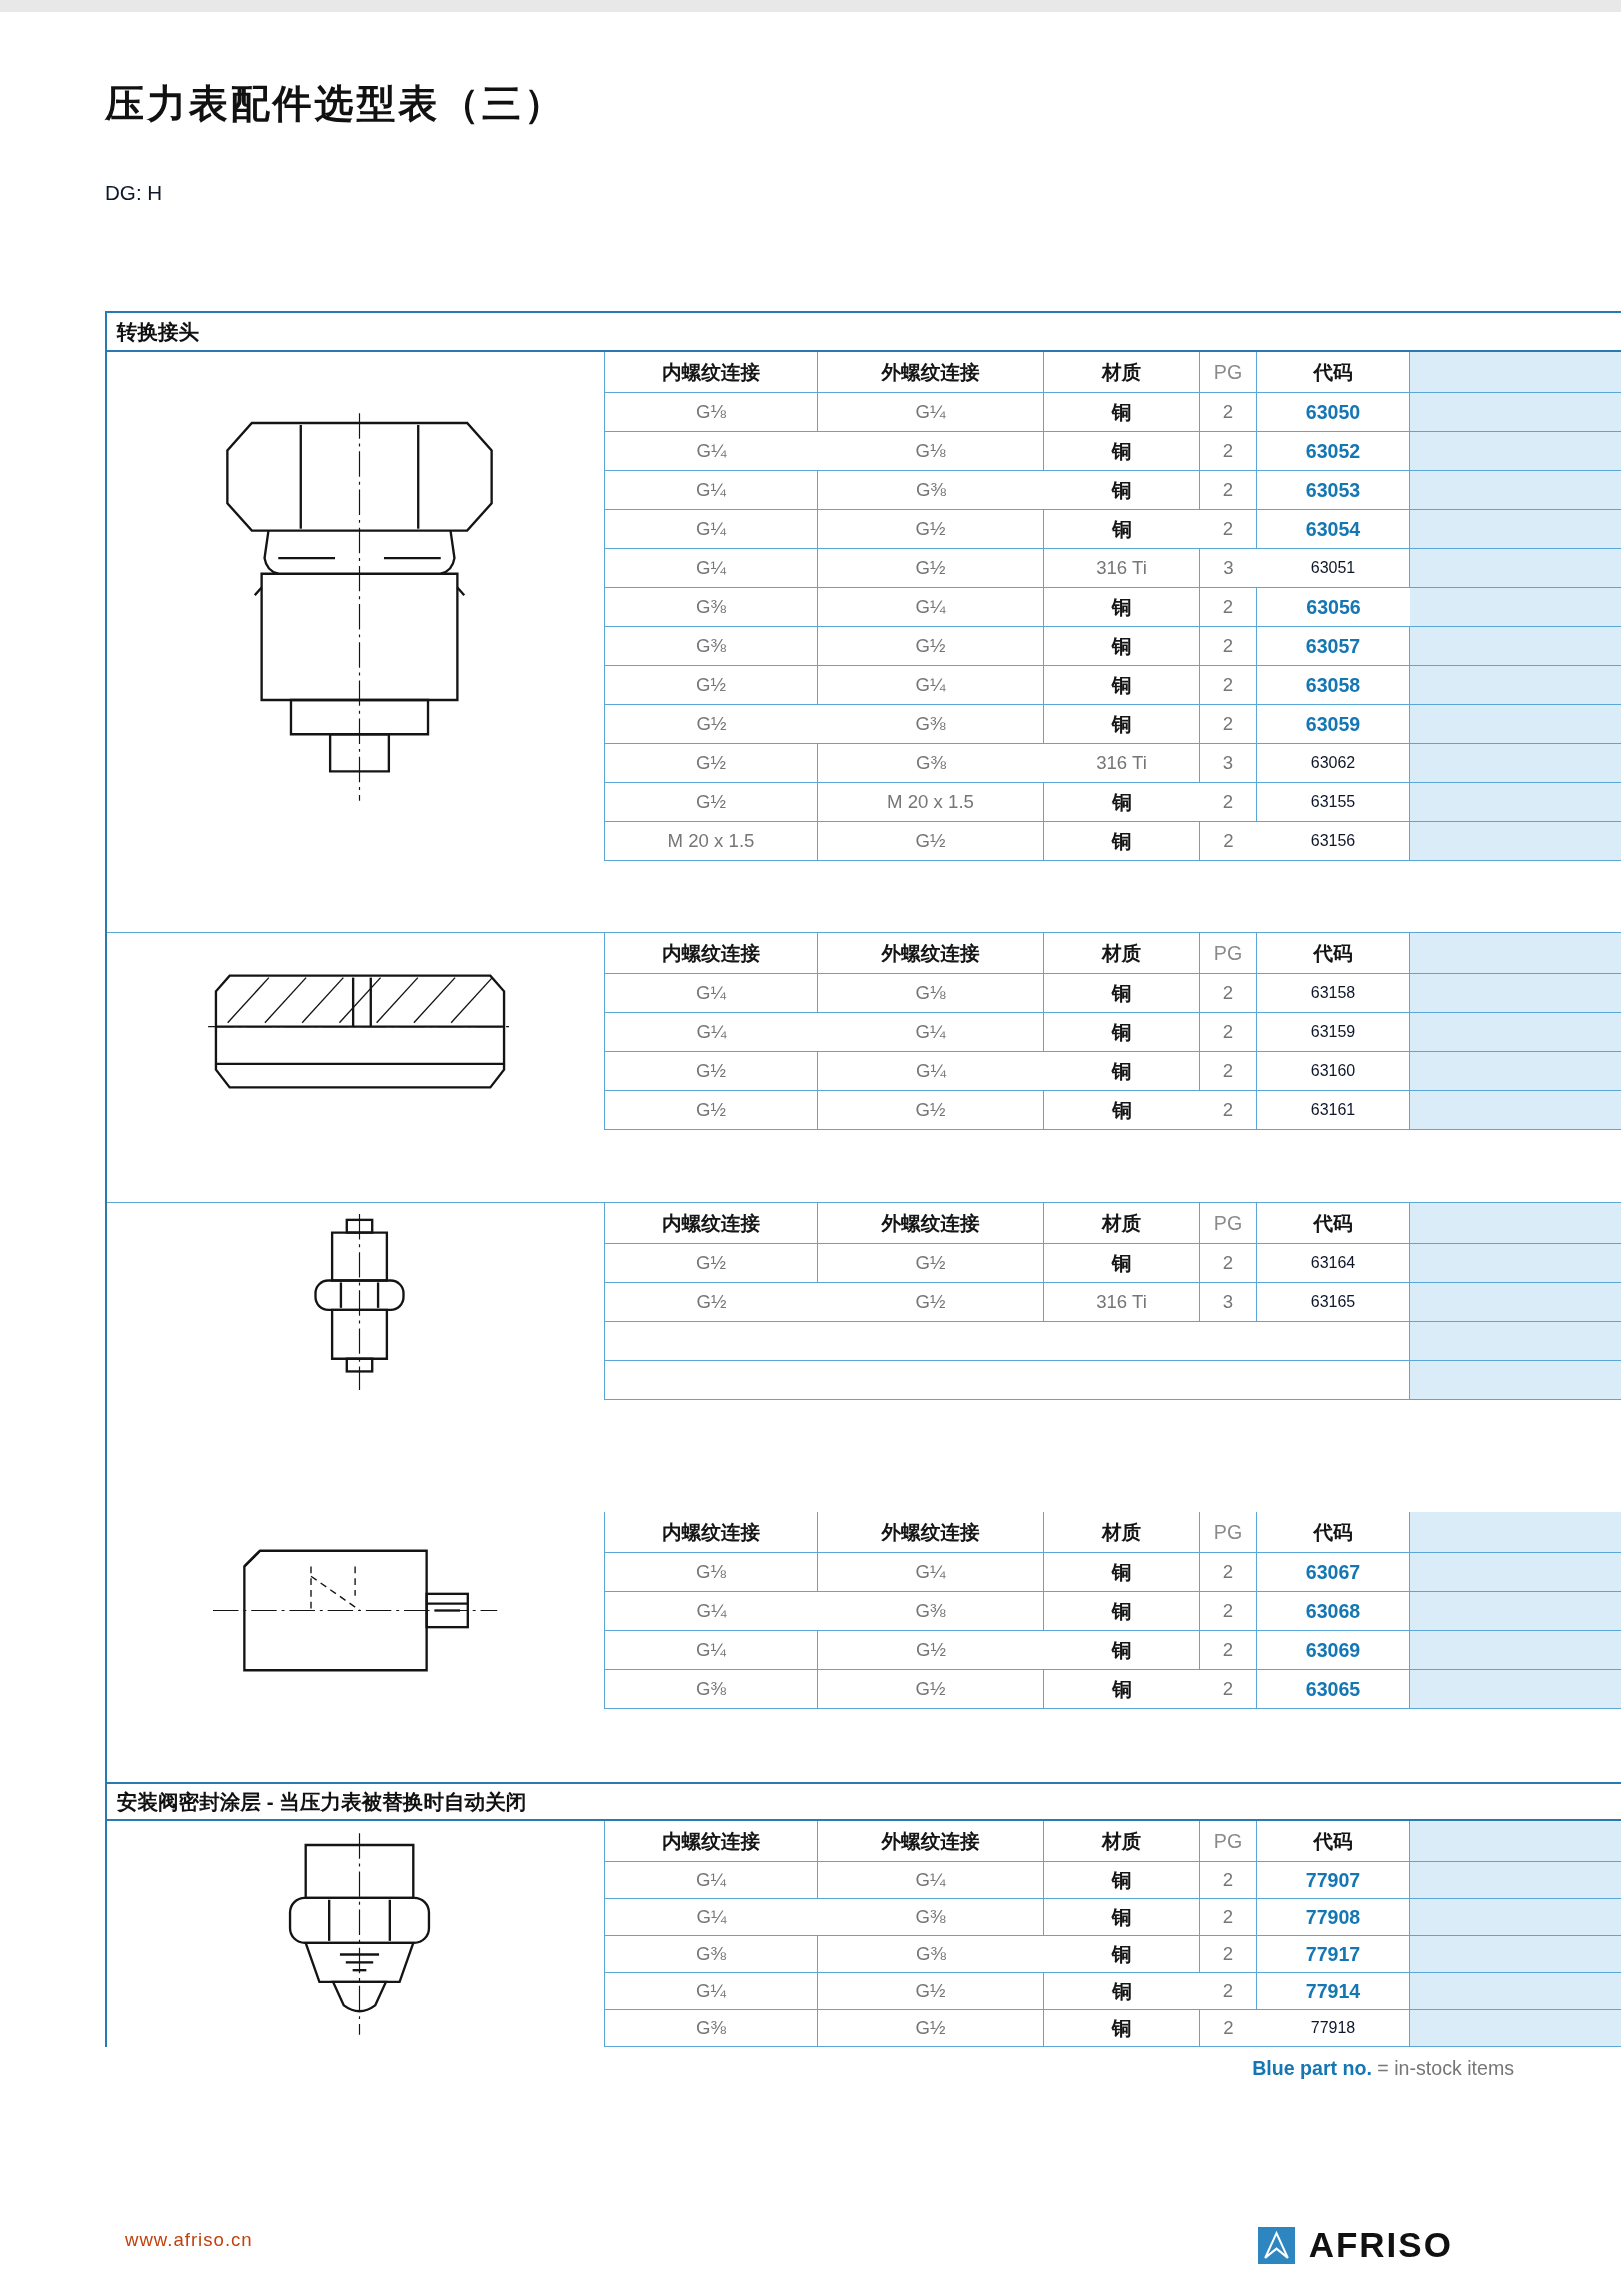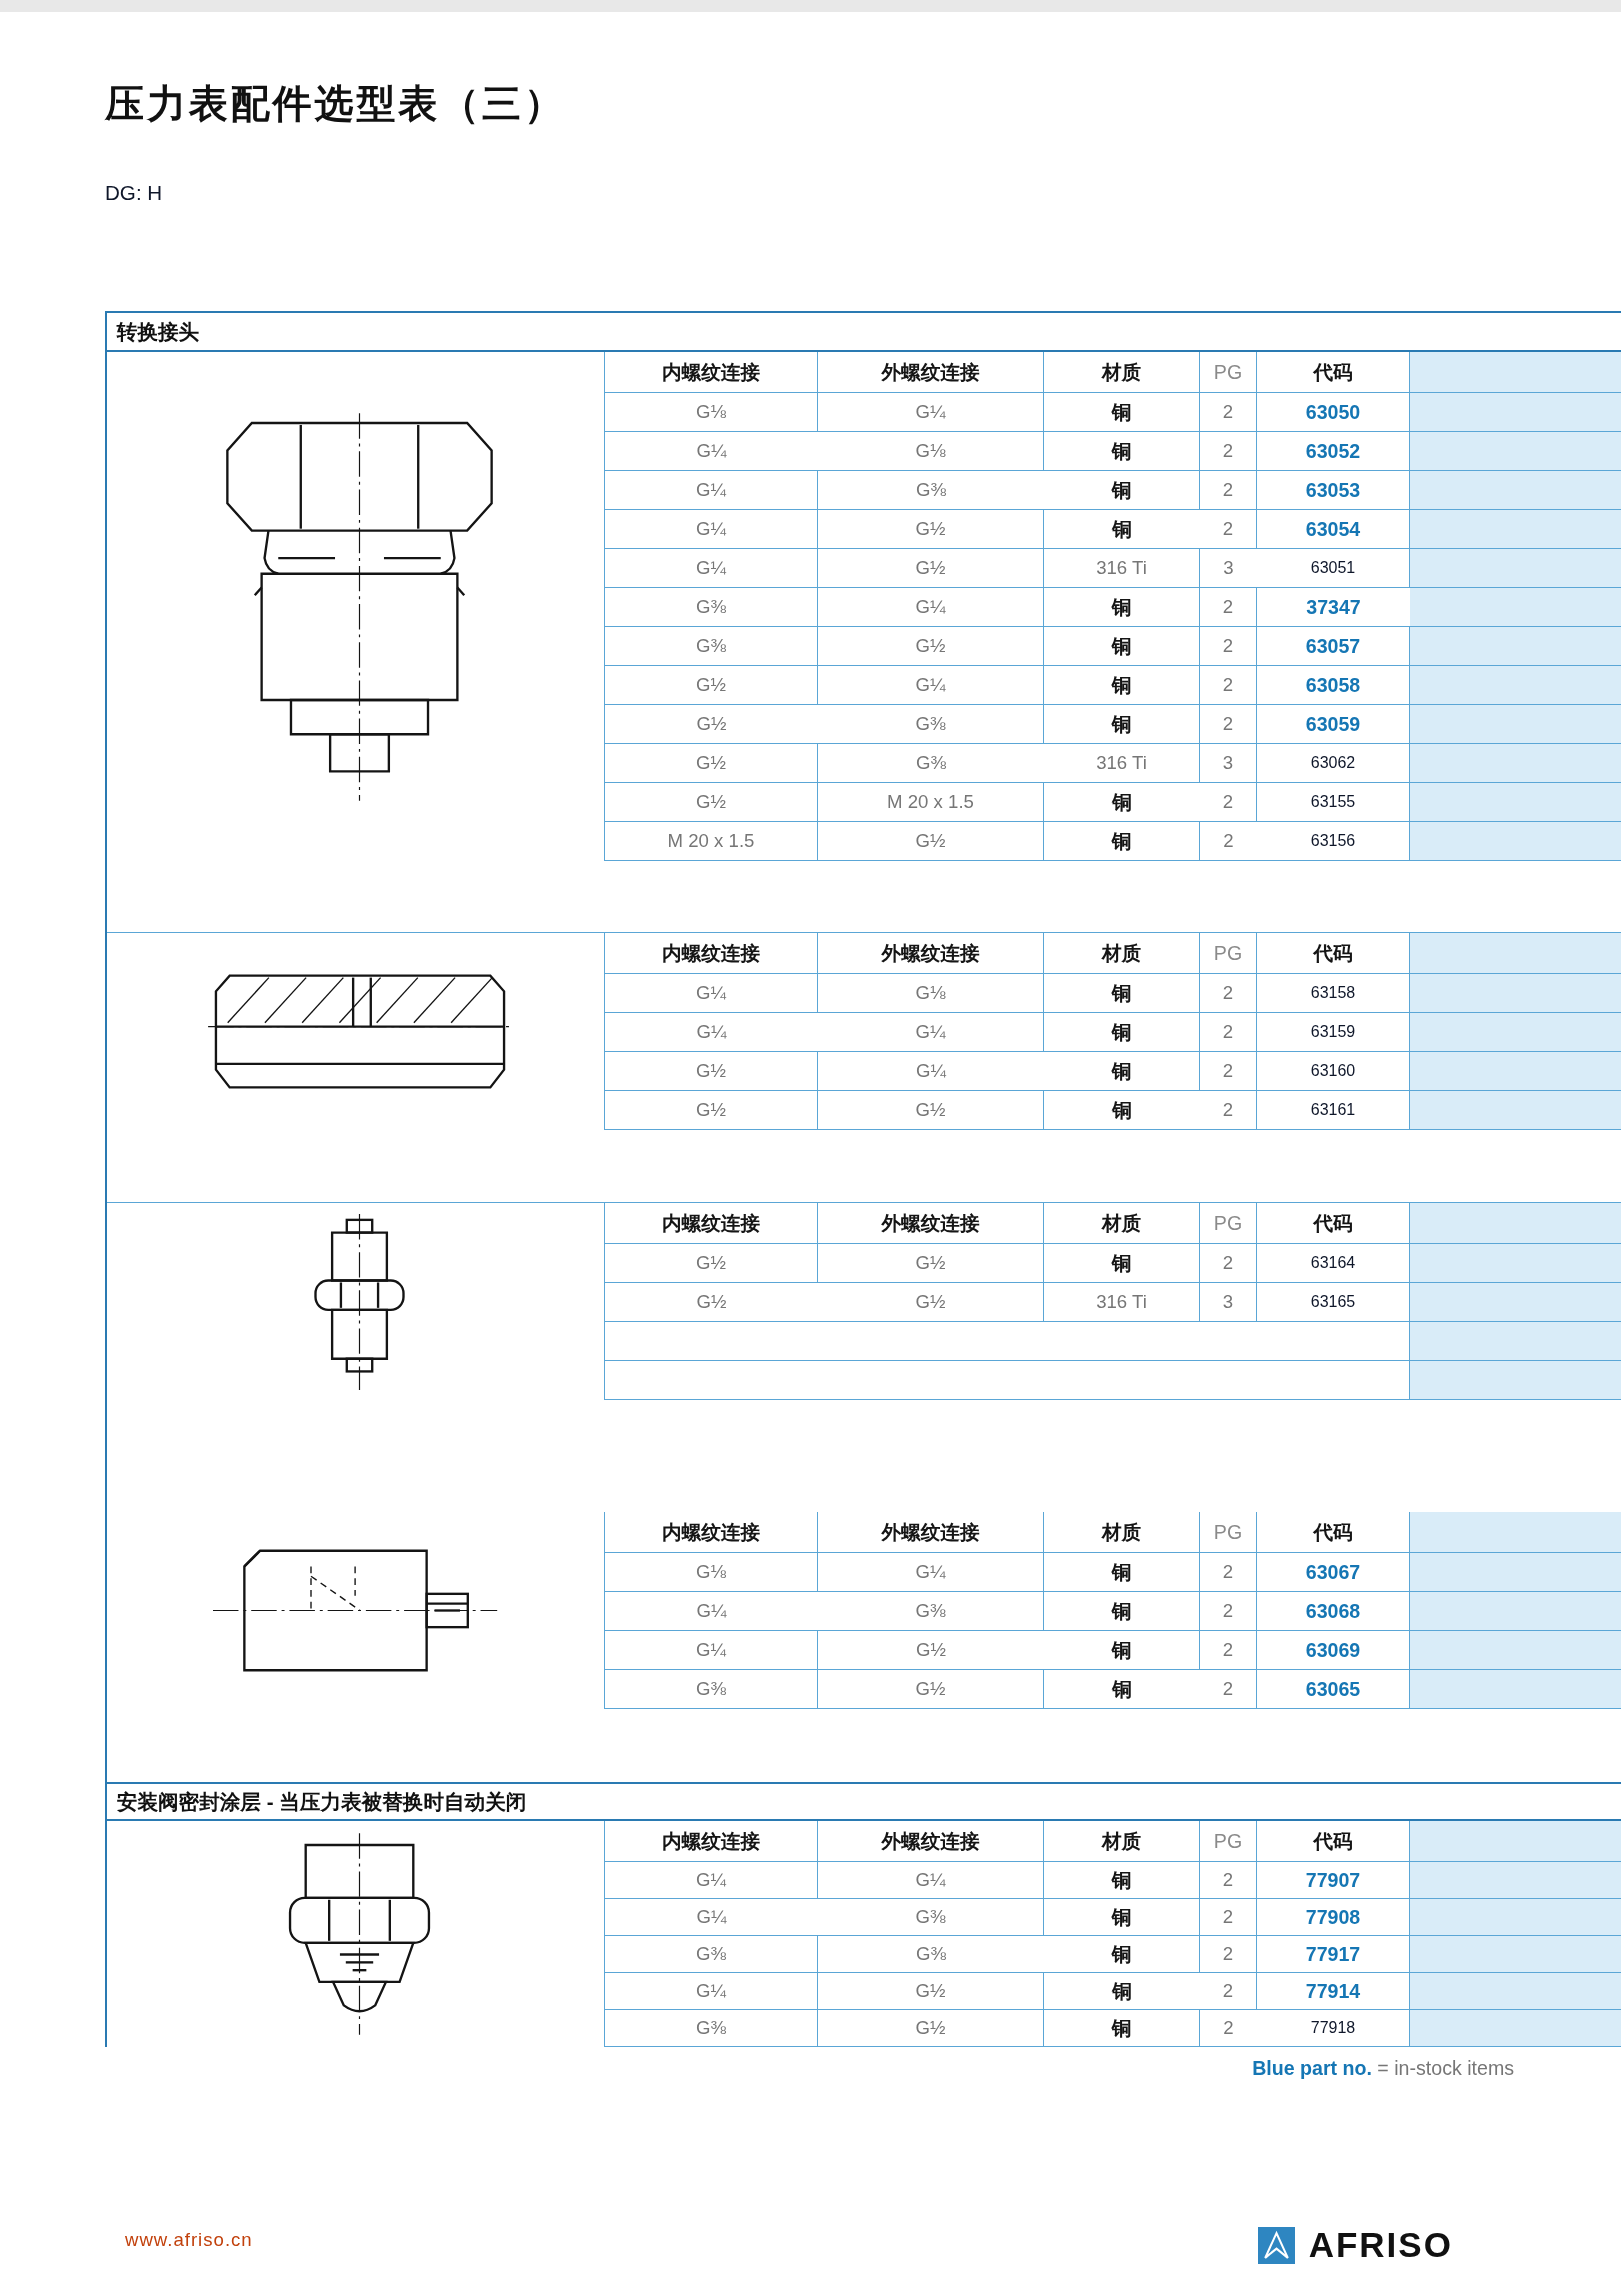"37347" div.cell { text: 37347 -> 63056 }
